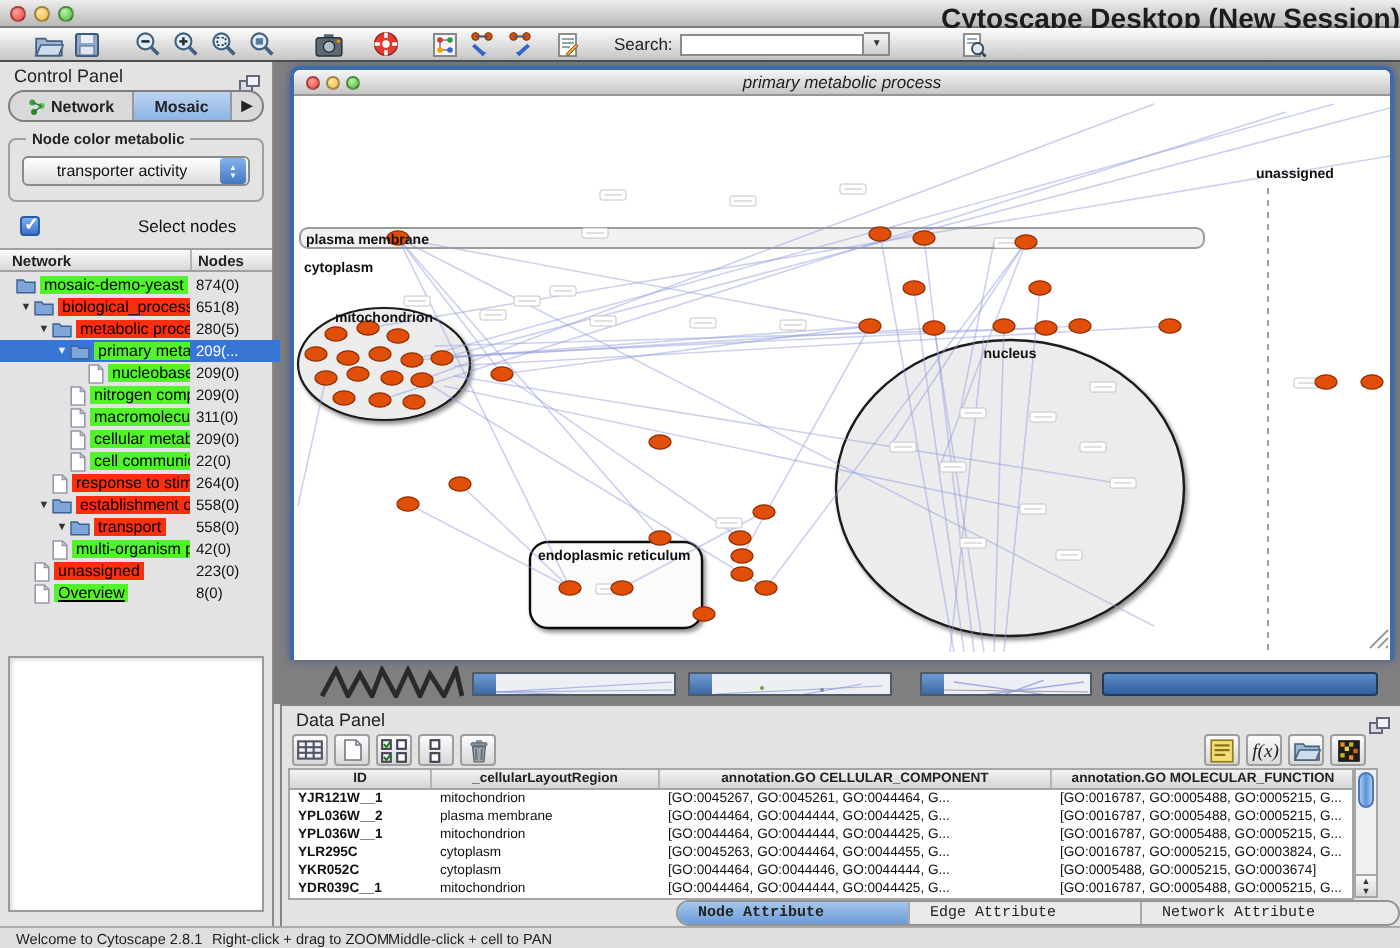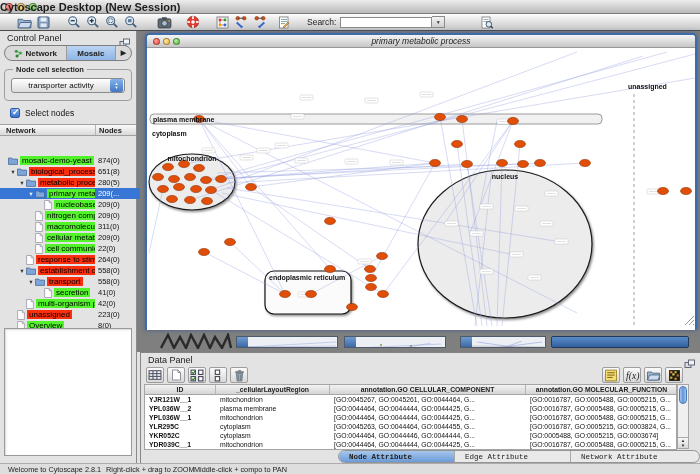"Cytoscape Desktop (New Session)" .apptitle { font-size: 11px -> 14px; text-align: left -> right }
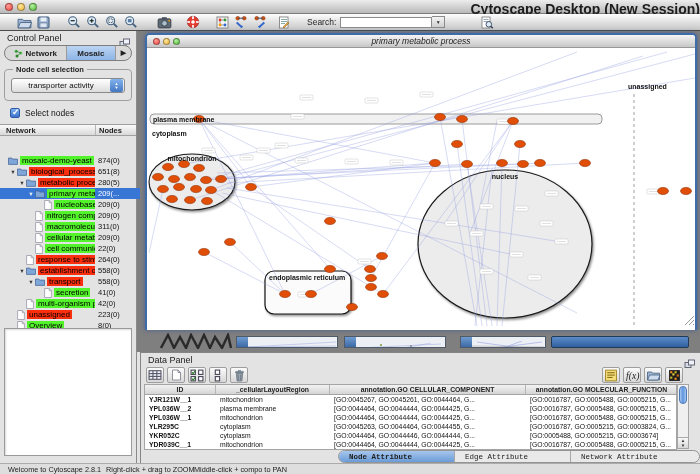"Node cell selection" span.grouplbl { text: cell selection -> color metabolic }
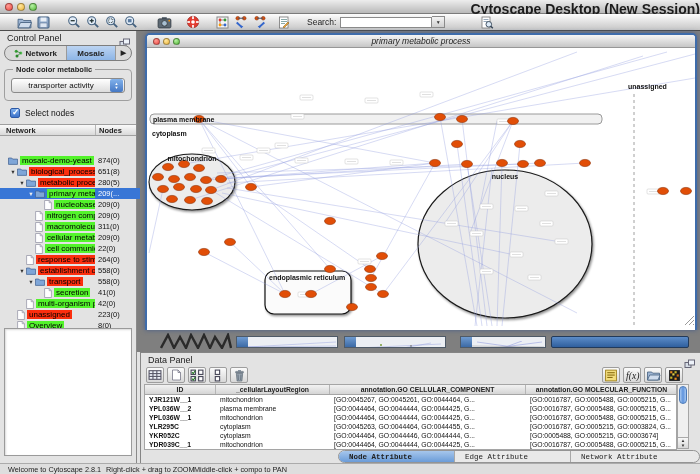"Select nodes" .checkrow { gap: none -> 44px }
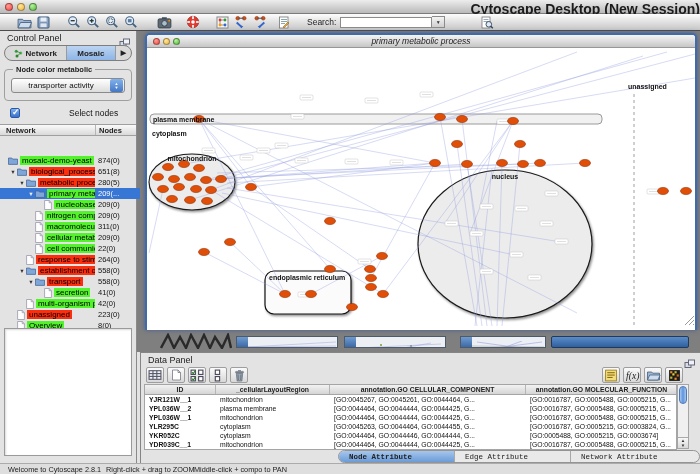"mosaic-demo-yeast" .tree { top: 124px -> 106px }
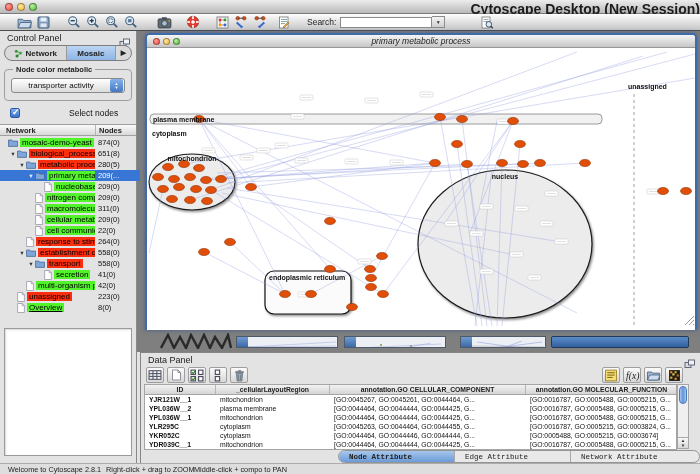"secretion" div.trow { html: <div> <span> <span></span> <span></span> <span> <svg> <path></path> <path></path> </svg> </span> <span>secretion</span> </span> <span>41(0)</span> </div> -> none }
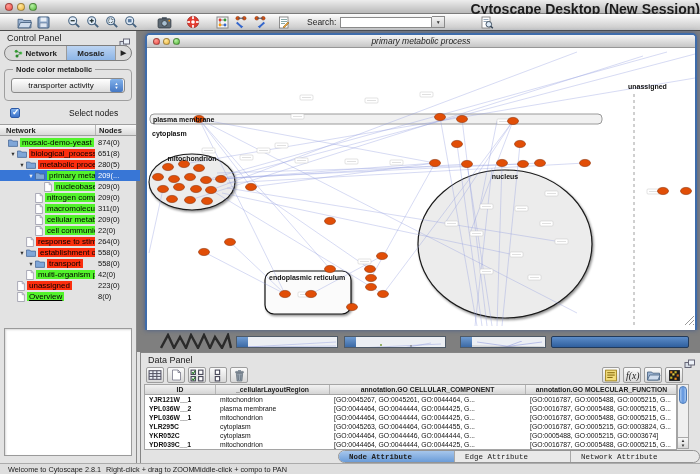"Middle-click + compo to PAN" span.sitem { text: compo -> cell }
